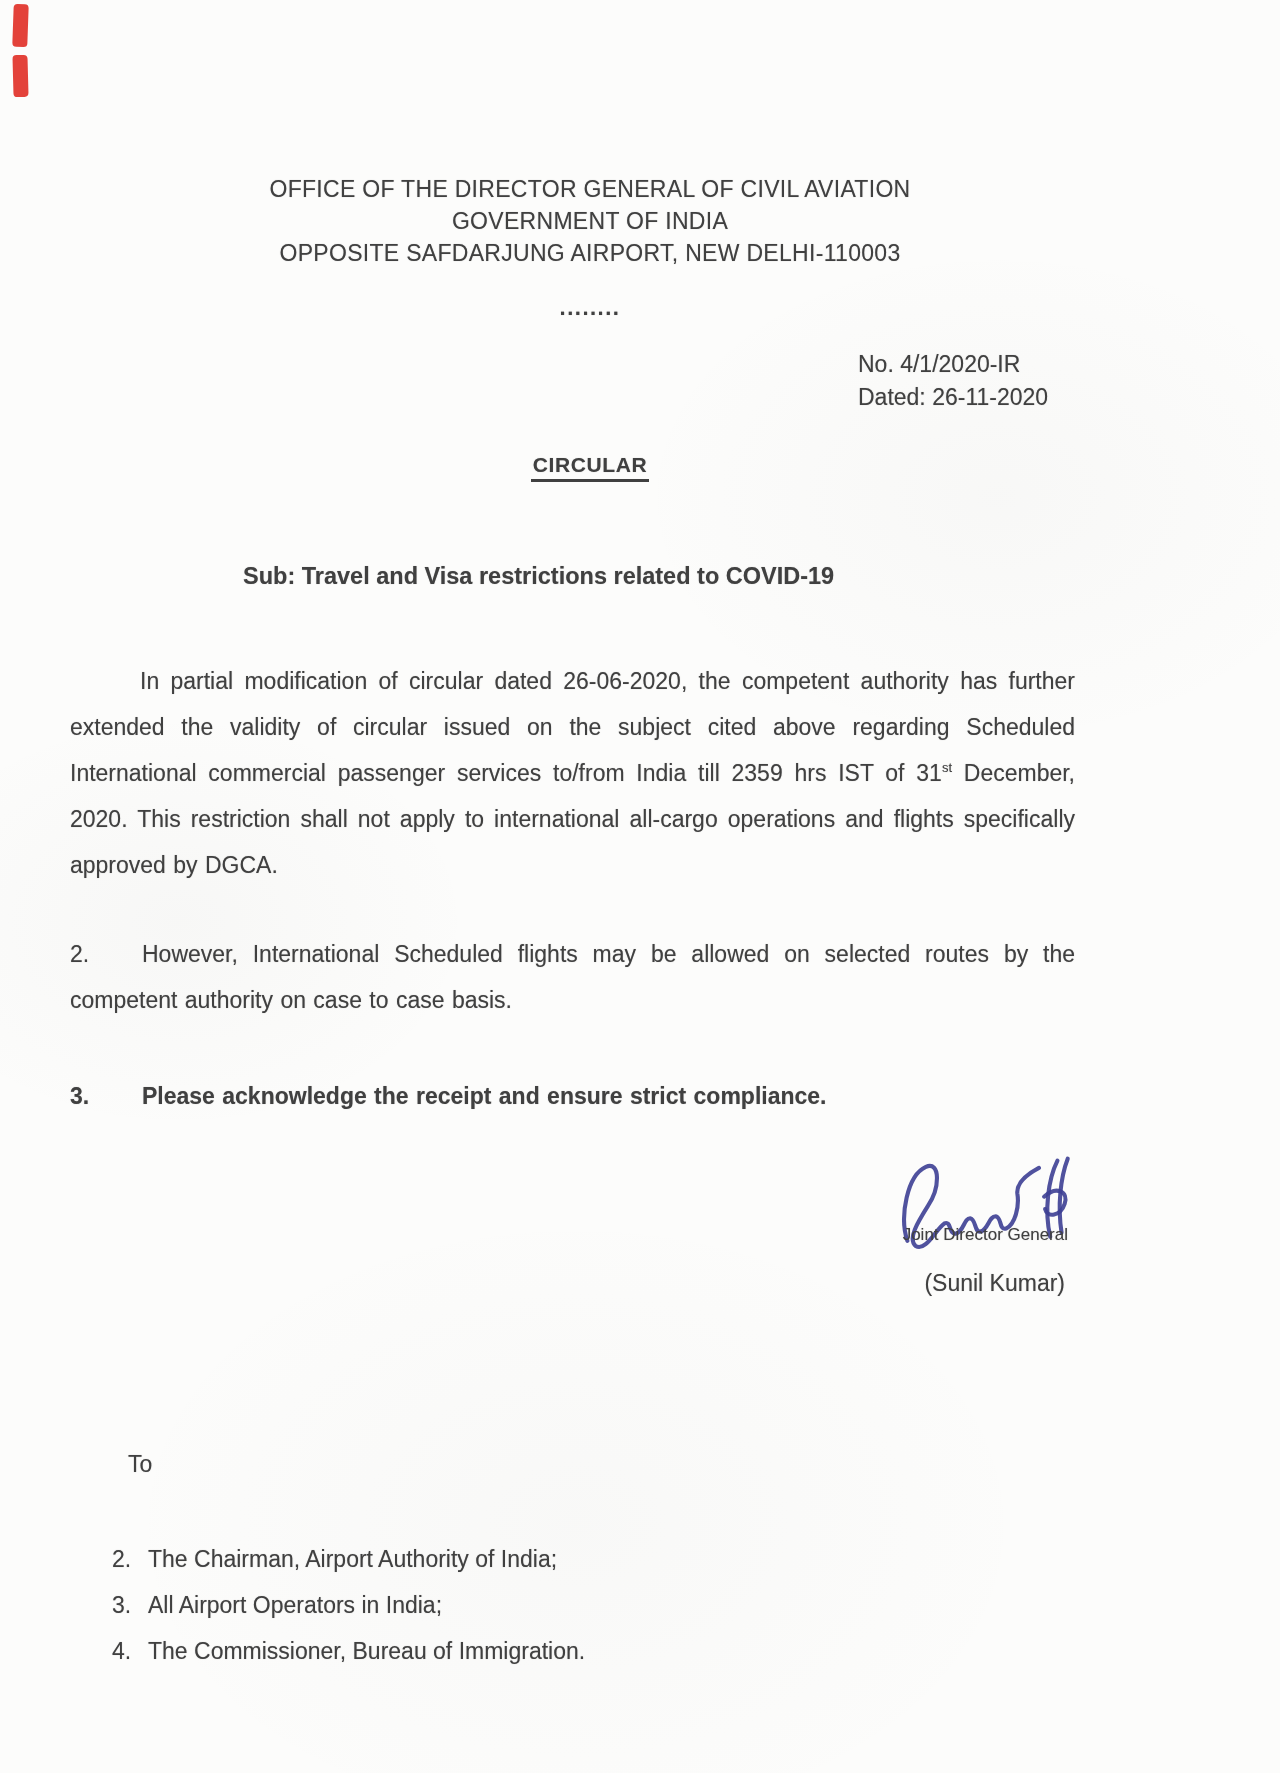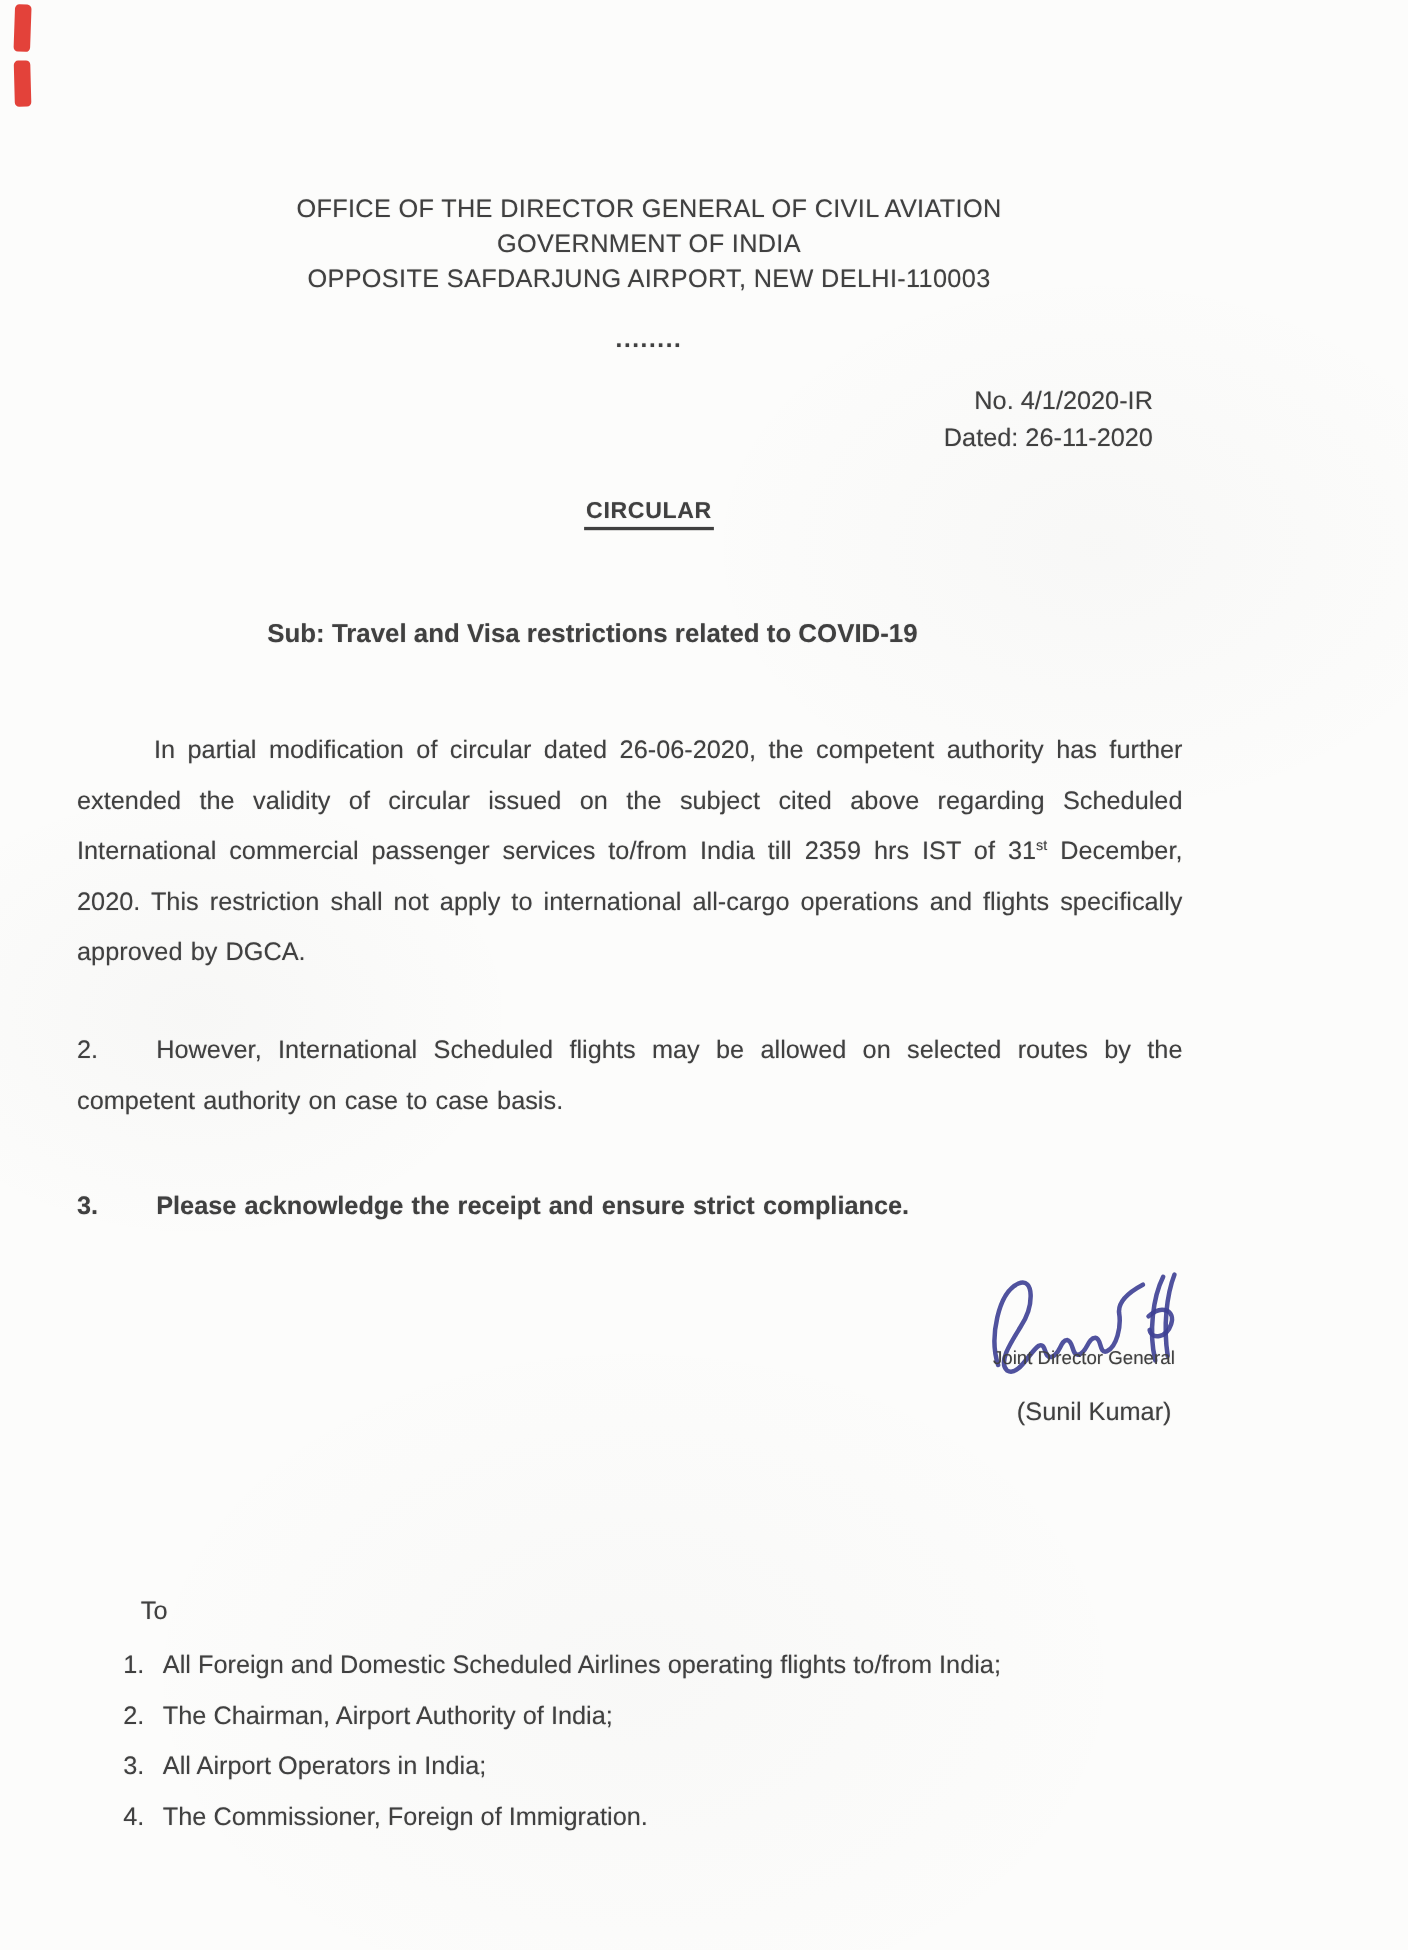"No. 4/1/2020-IR" .ref { text-align: right -> none }
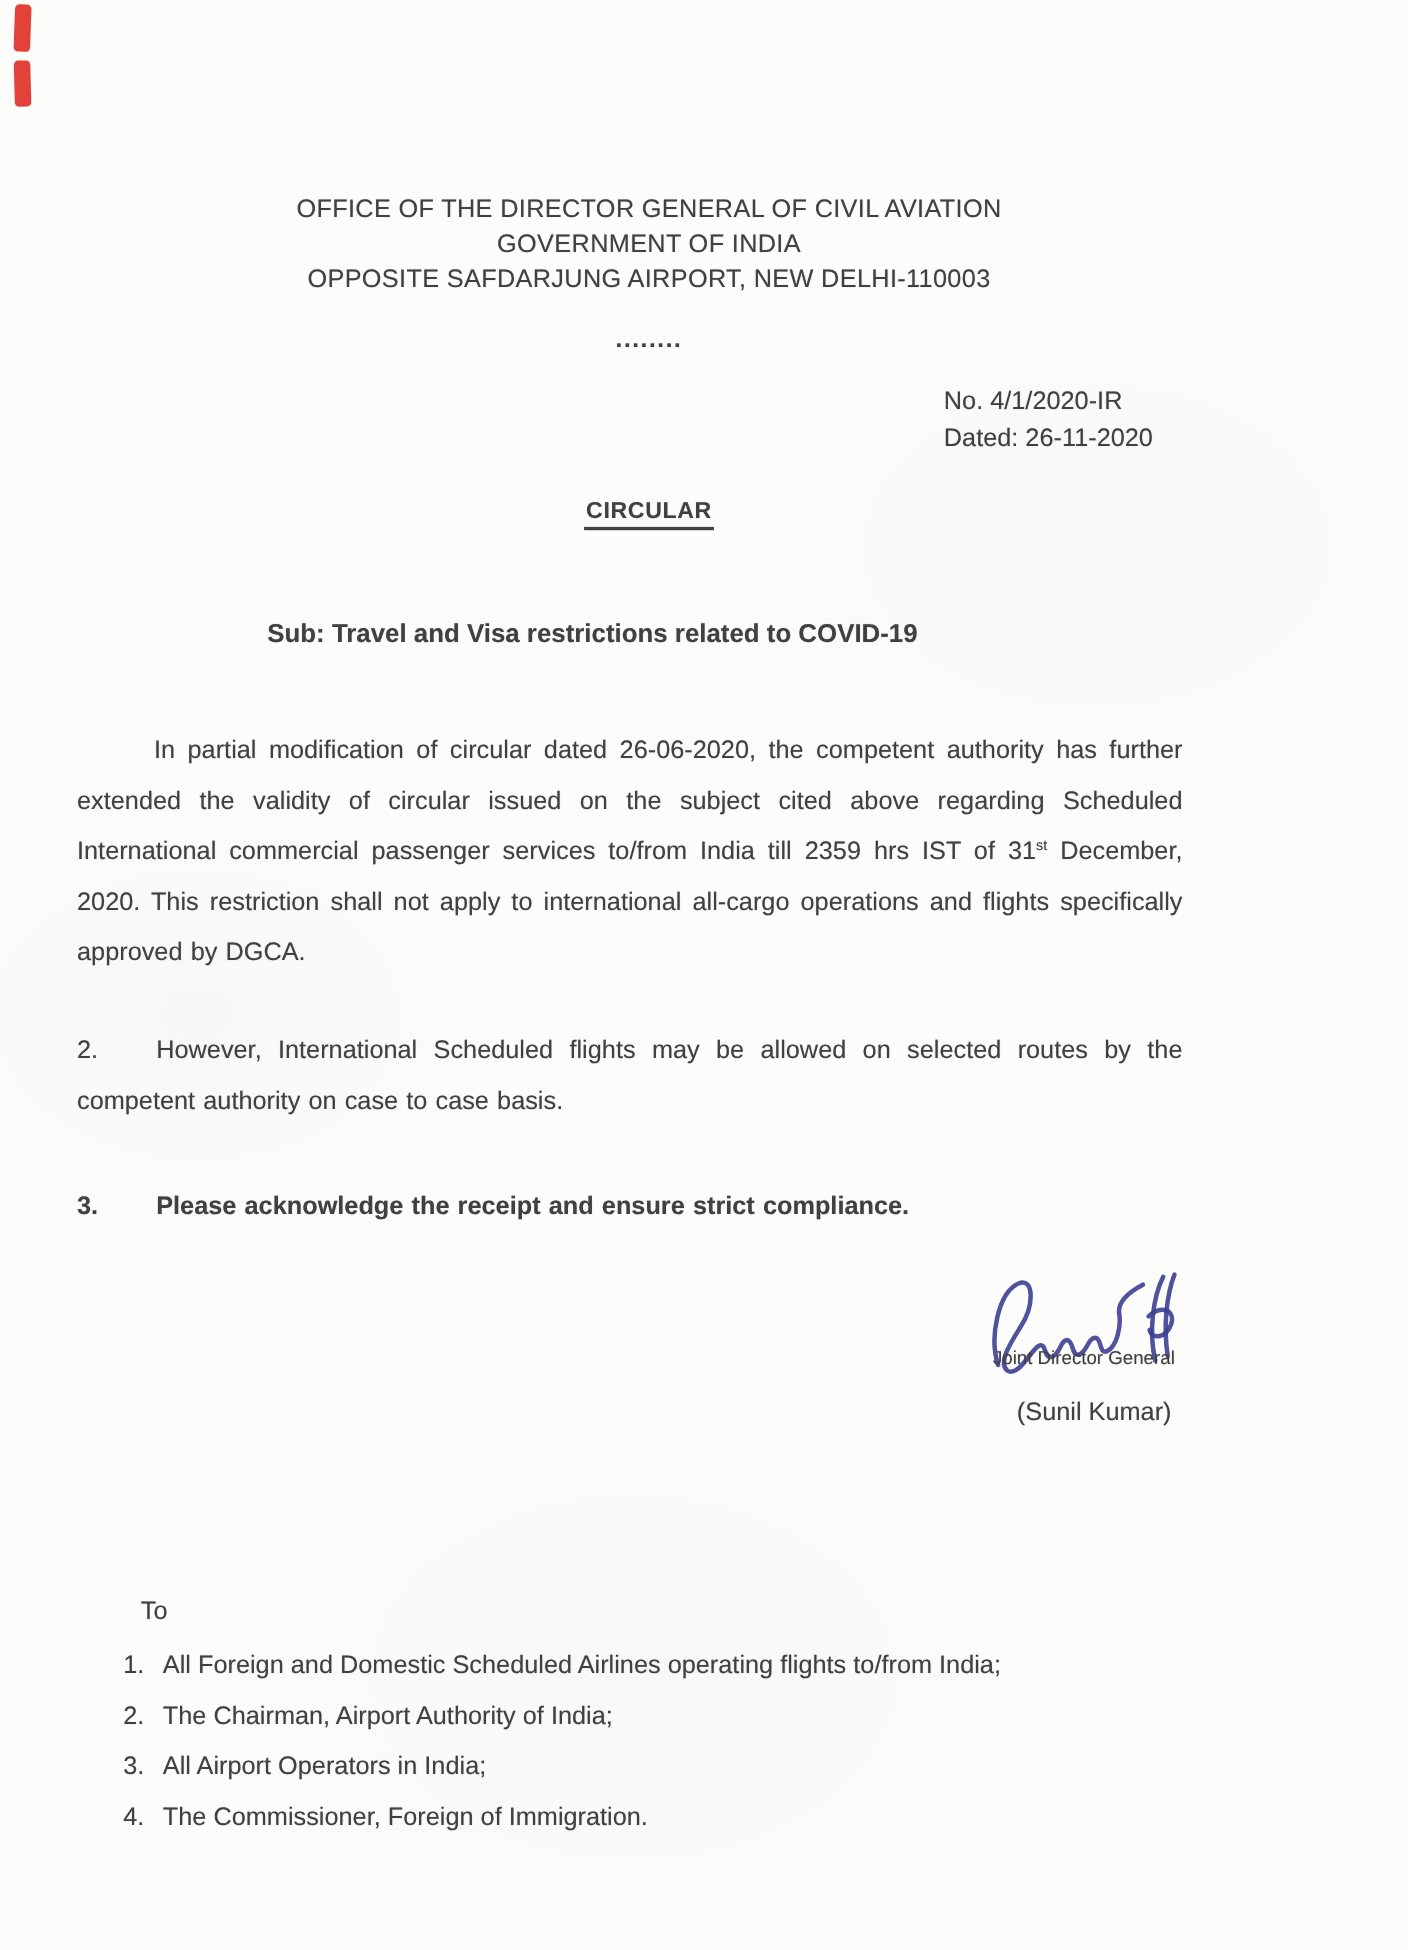"1. All Foreign and Domestic" div.dist-row { html: <div> <span>1.</span><span>All Foreign and Domestic Scheduled Airlines operating flights to/from India;</span> </div> -> none }
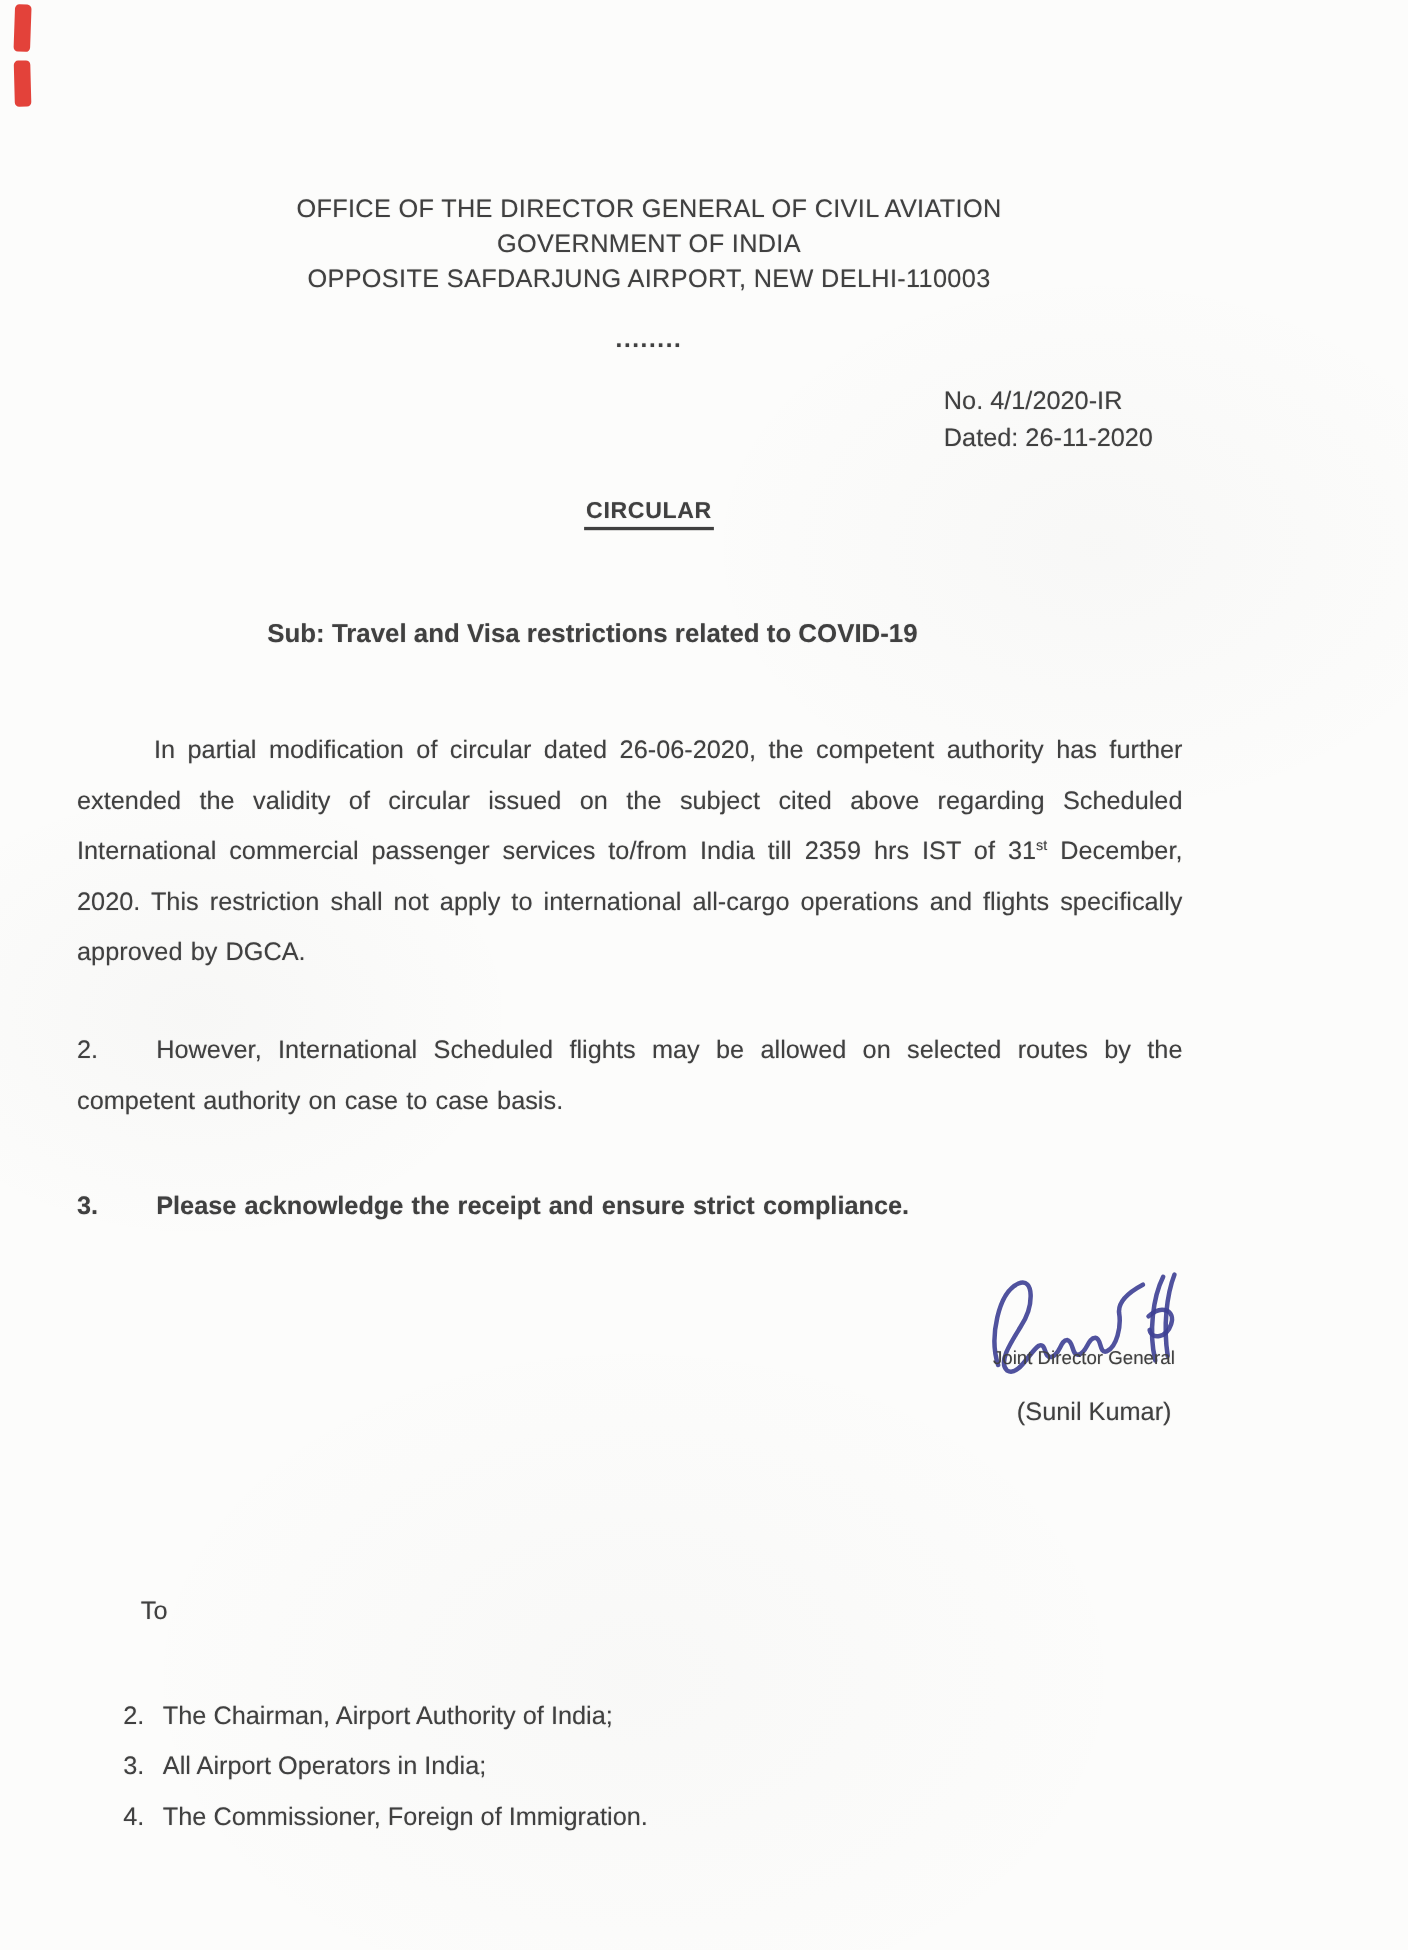"The Commissioner, Foreign of" span { text: Foreign -> Bureau }
